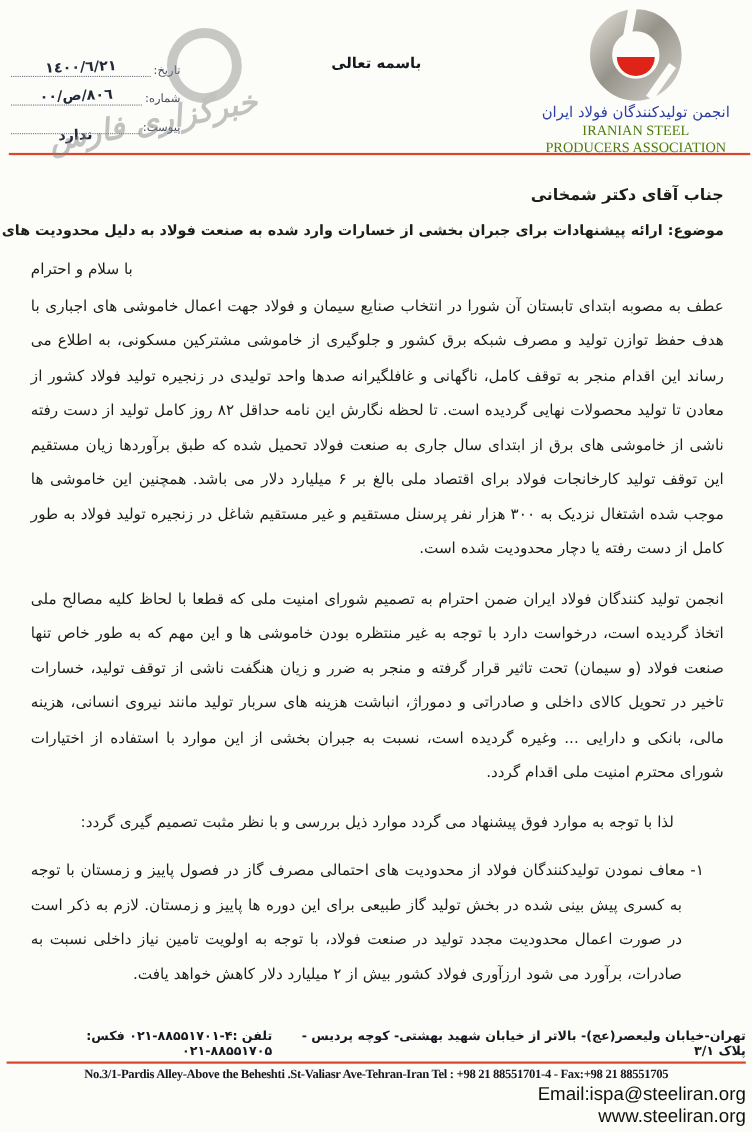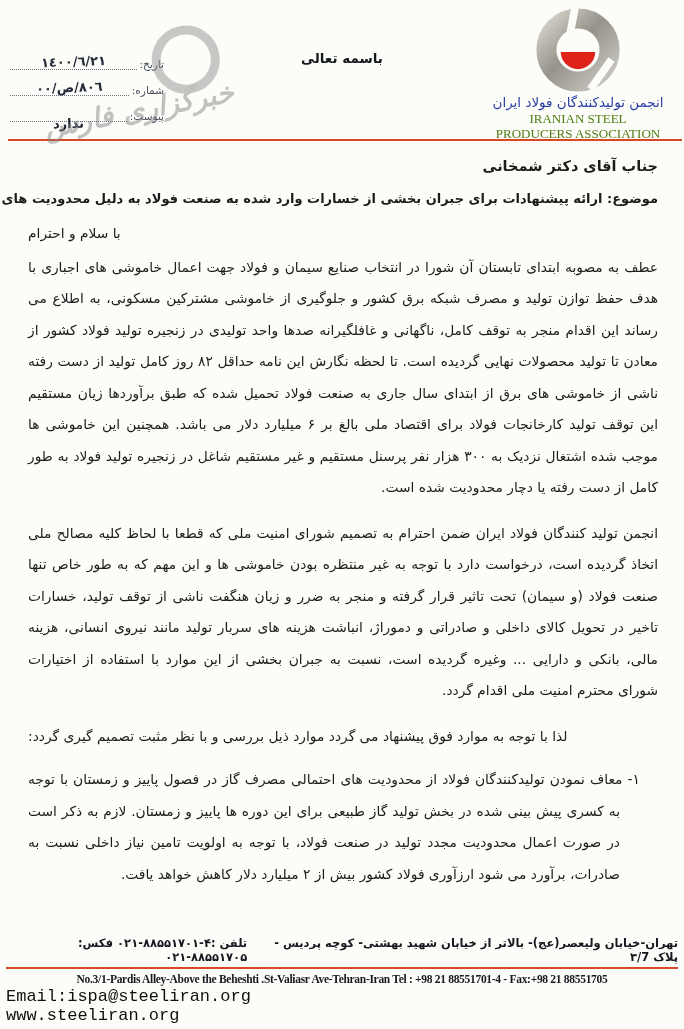"جناب آقای دکتر شمخانی" .content { top: 152px -> 164px }
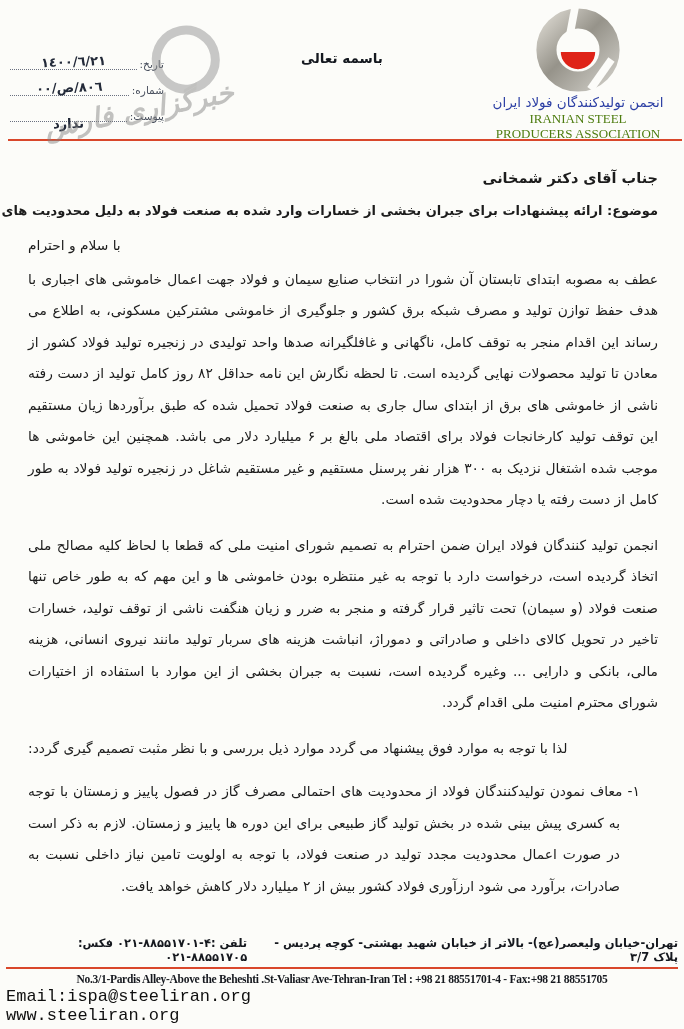"لذا با توجه به موارد" .intro { text-align: left -> center }
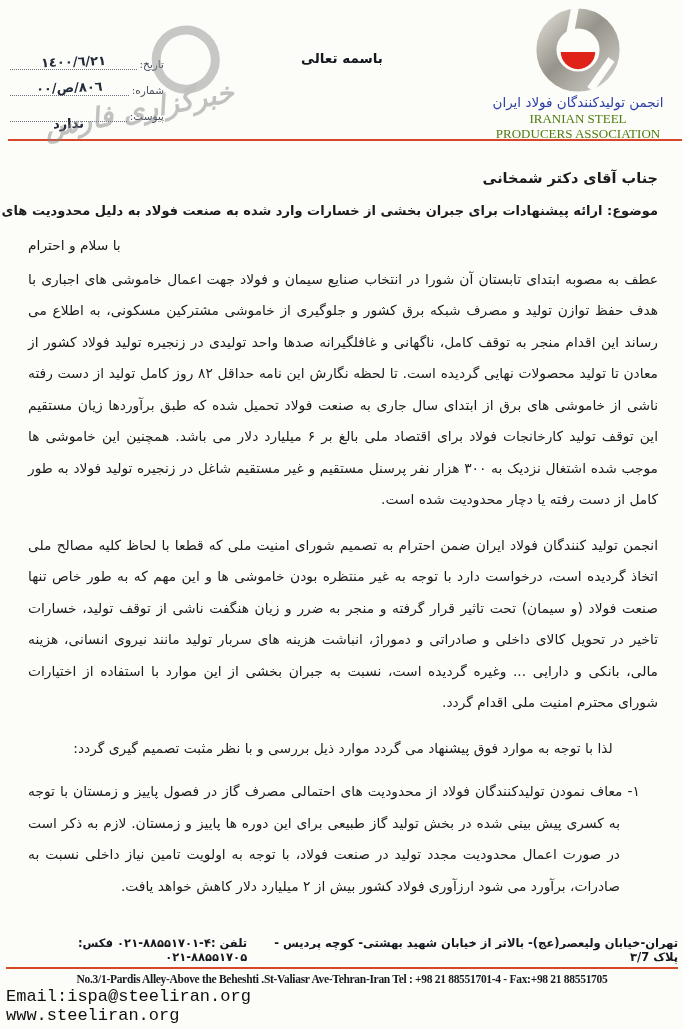"تهران-خیابان ولیعصر(عج)- بالاتر از" span { text: ۳/7 -> ۳/۱ }
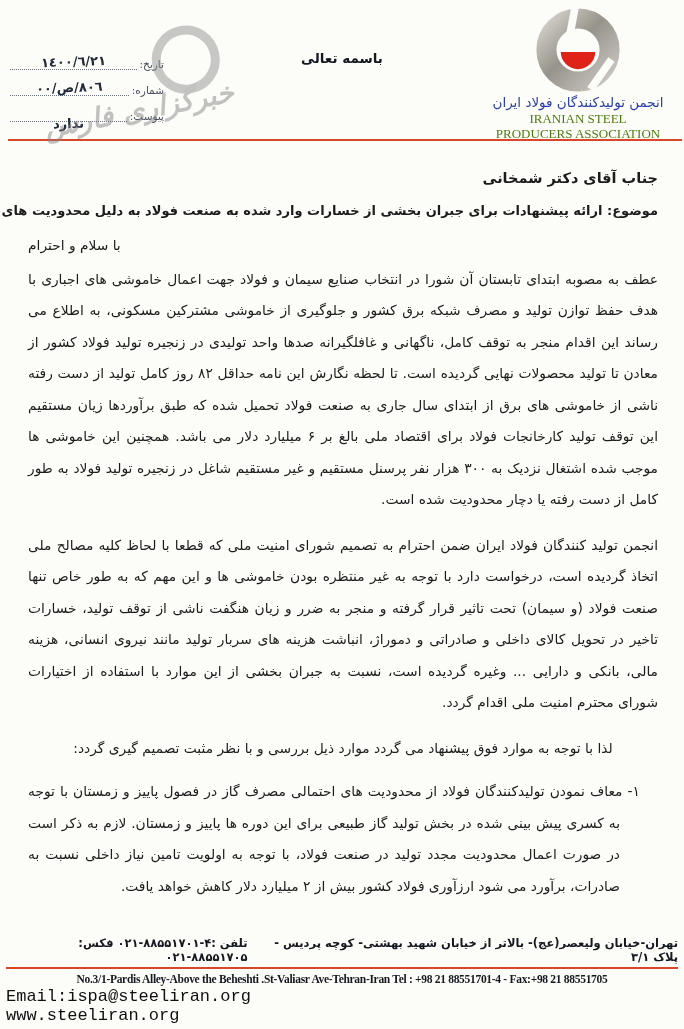"Email:ispa@steeliran.org" .f-email,.f-web { font-family: Liberation Mono, monospace -> Liberation Sans, sans-serif; text-align: left -> right }
